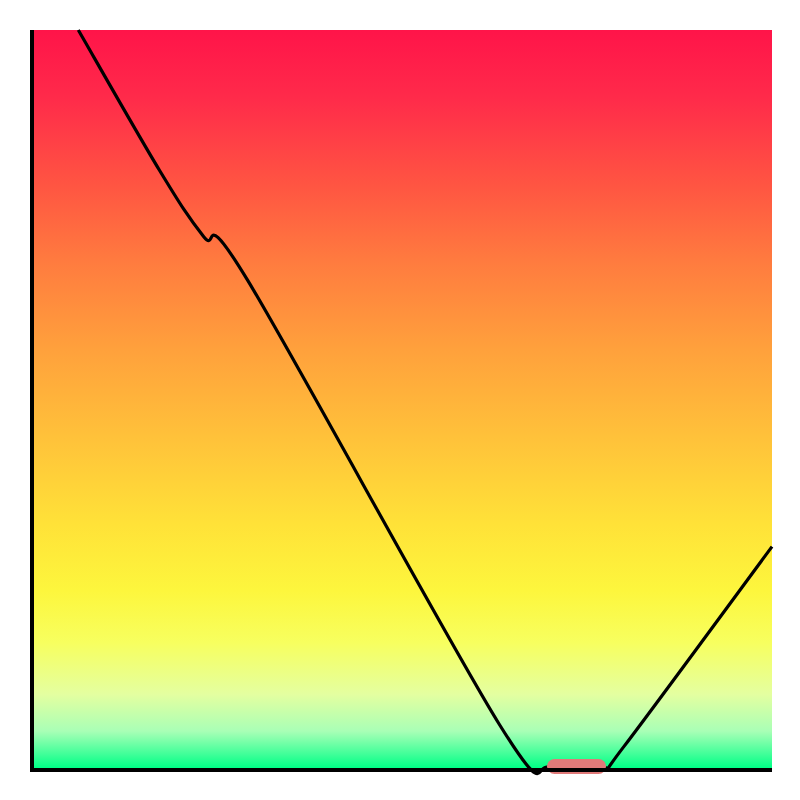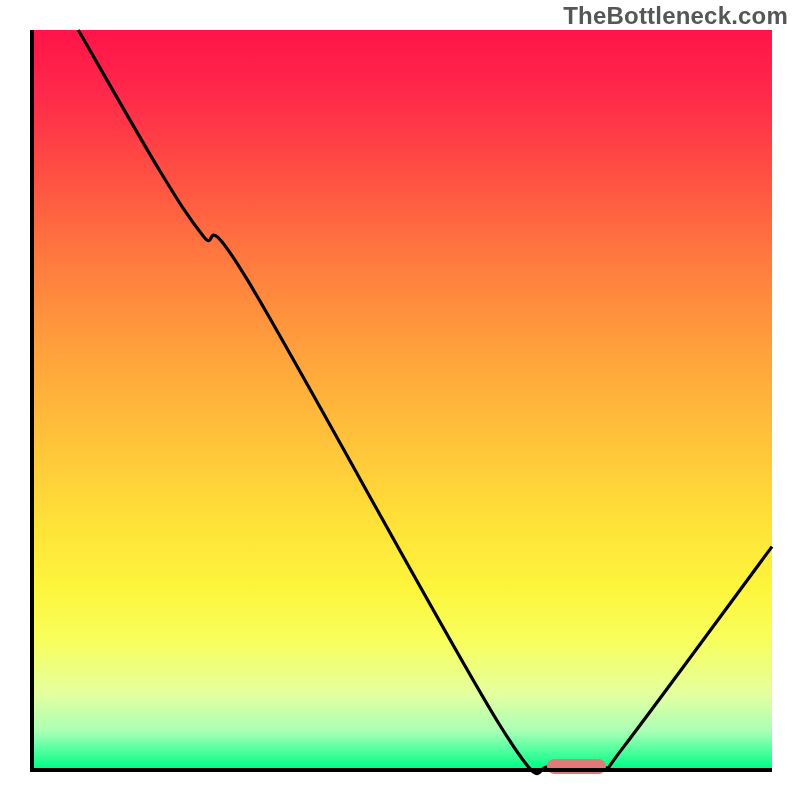"TheBottleneck.com" div.watermark { html: <div>TheBottleneck.com</div> -> none }
